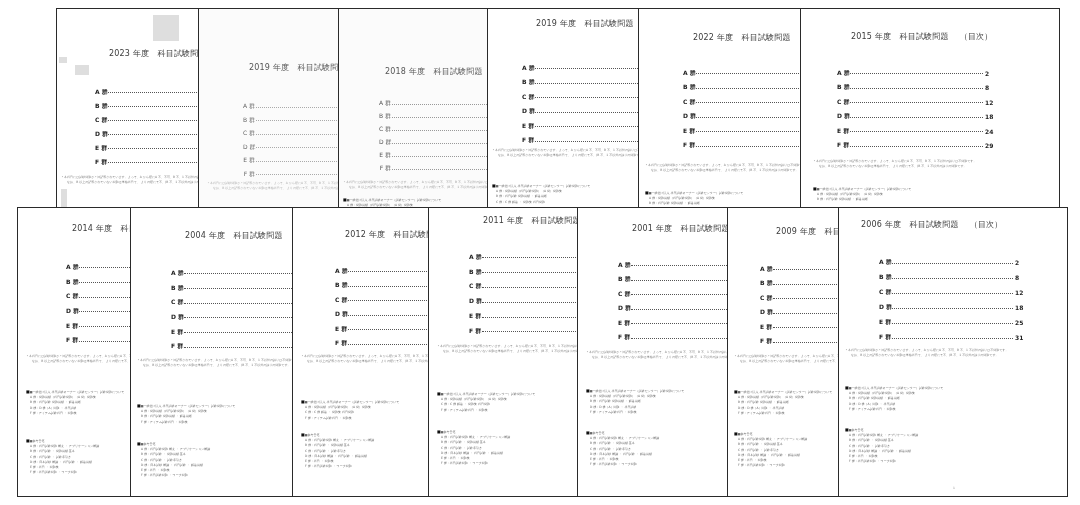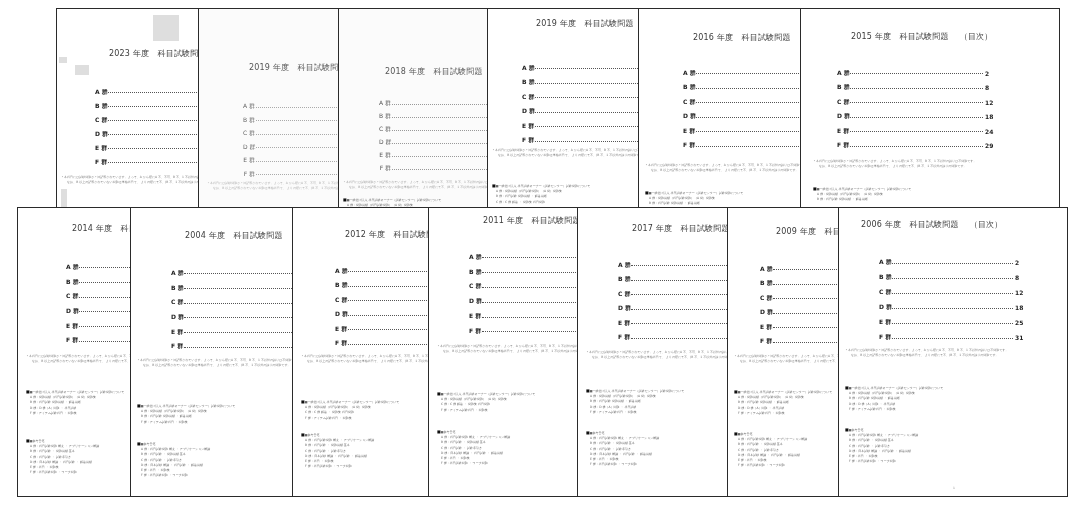"2016 年度 科目試験問題" span { text: 2016 -> 2022 }
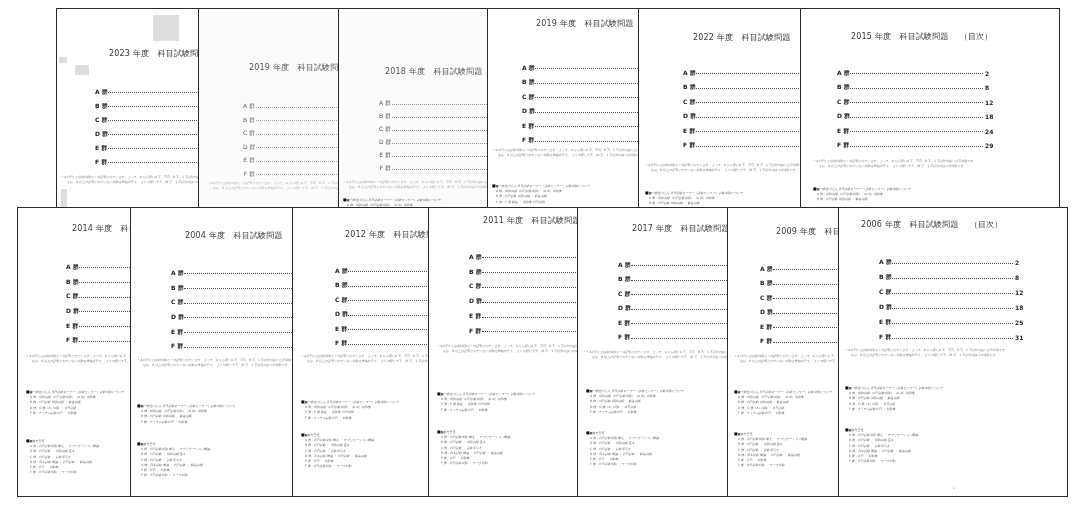"2017 年度 科目試験問題" span { text: 2017 -> 2001 }
